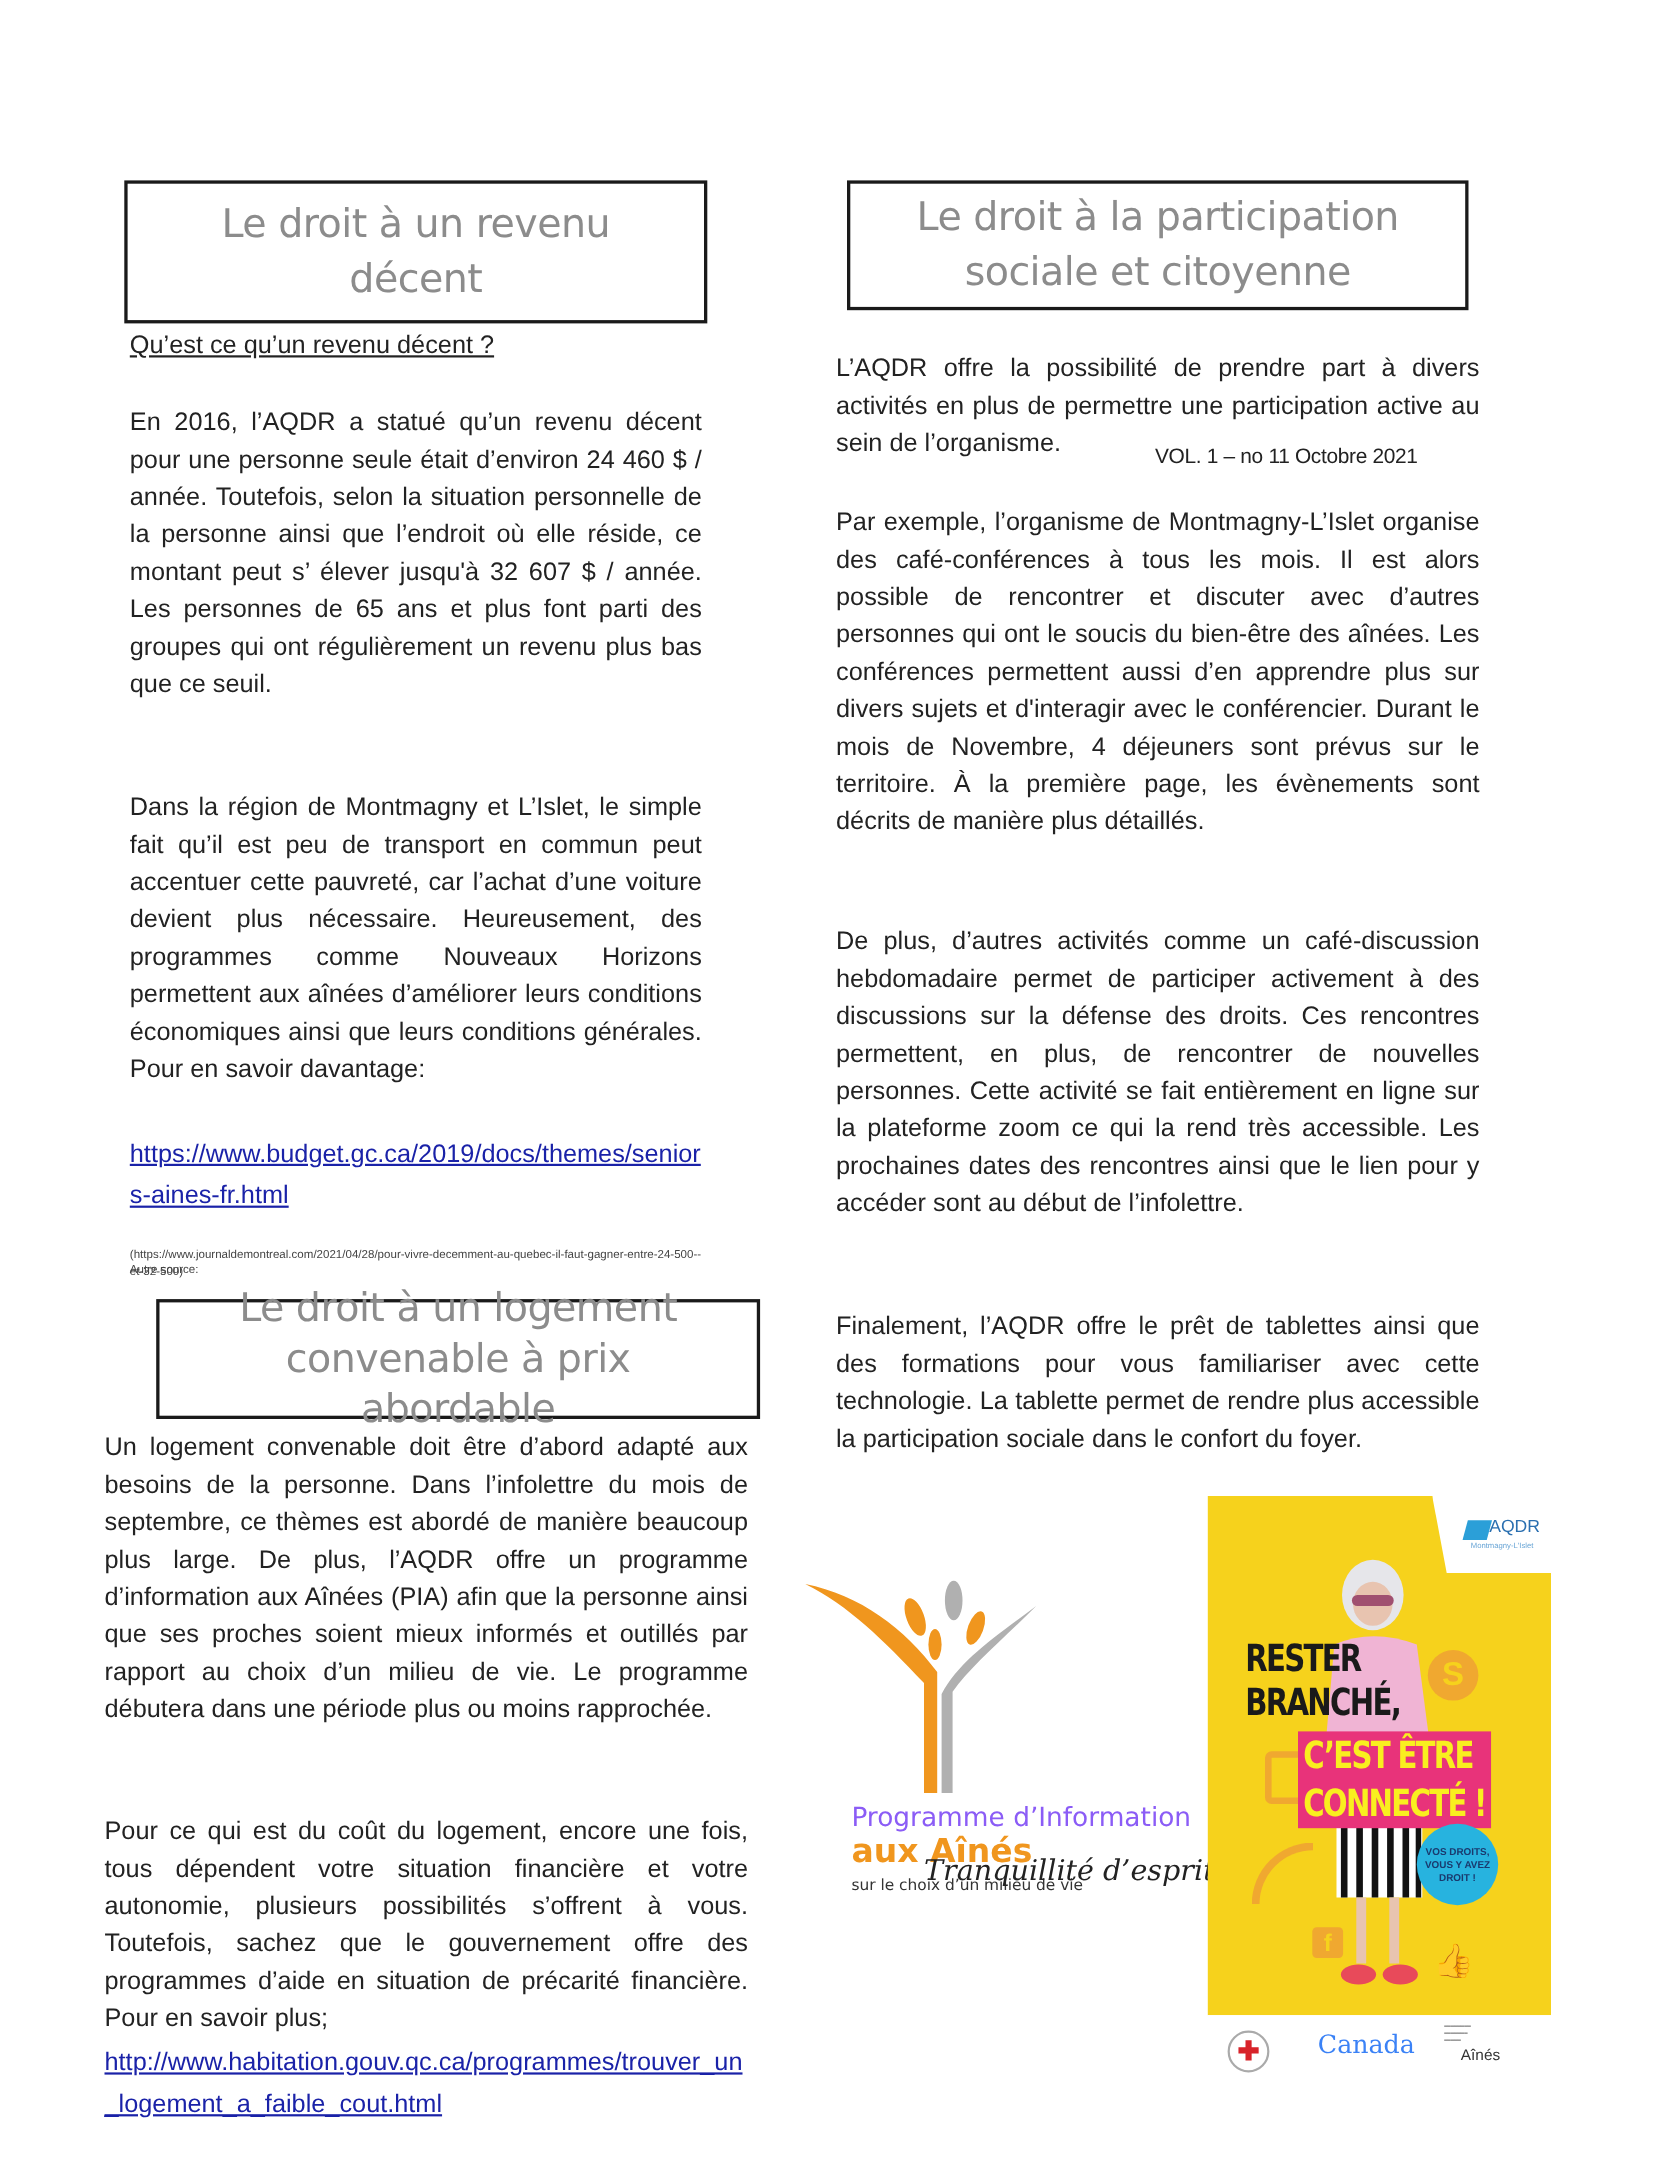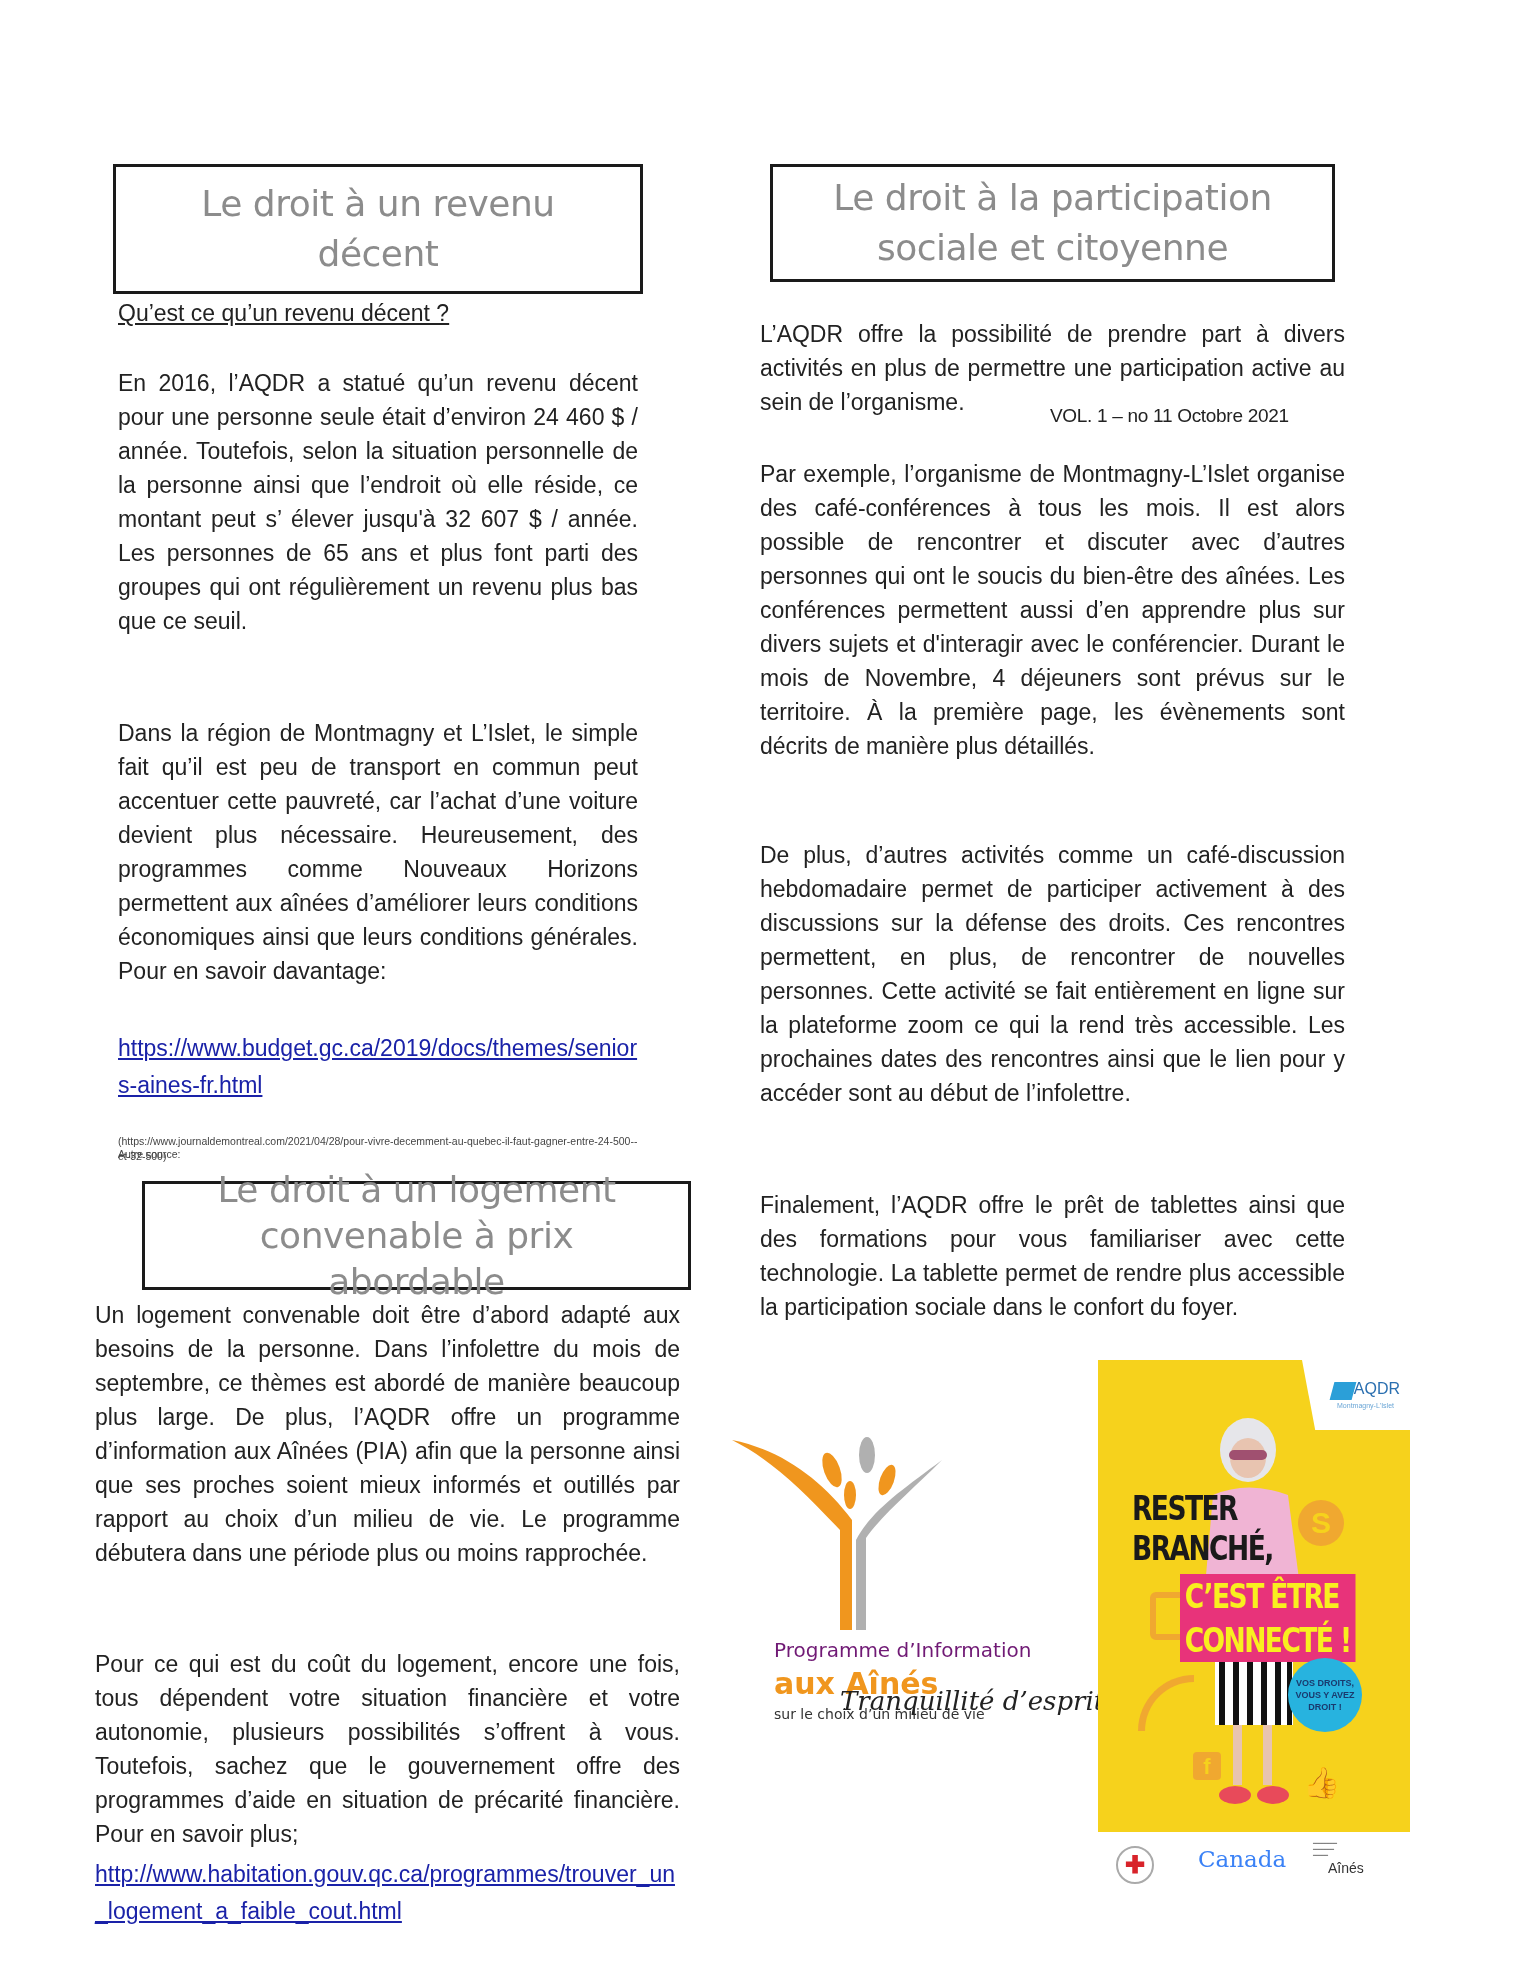"Programme d’Information" .pia-line1 { color: #701a75 -> #8b5cf6; font-size: 20px -> 24px }
